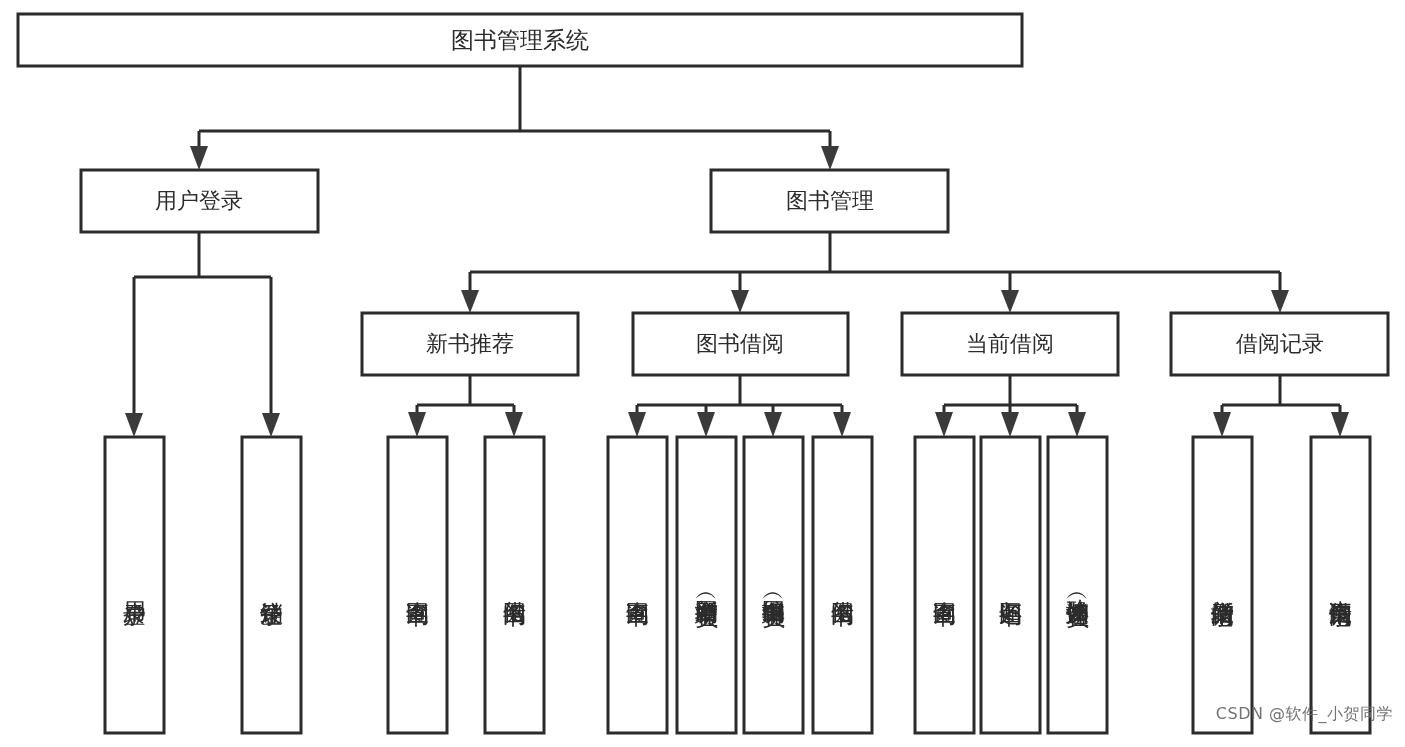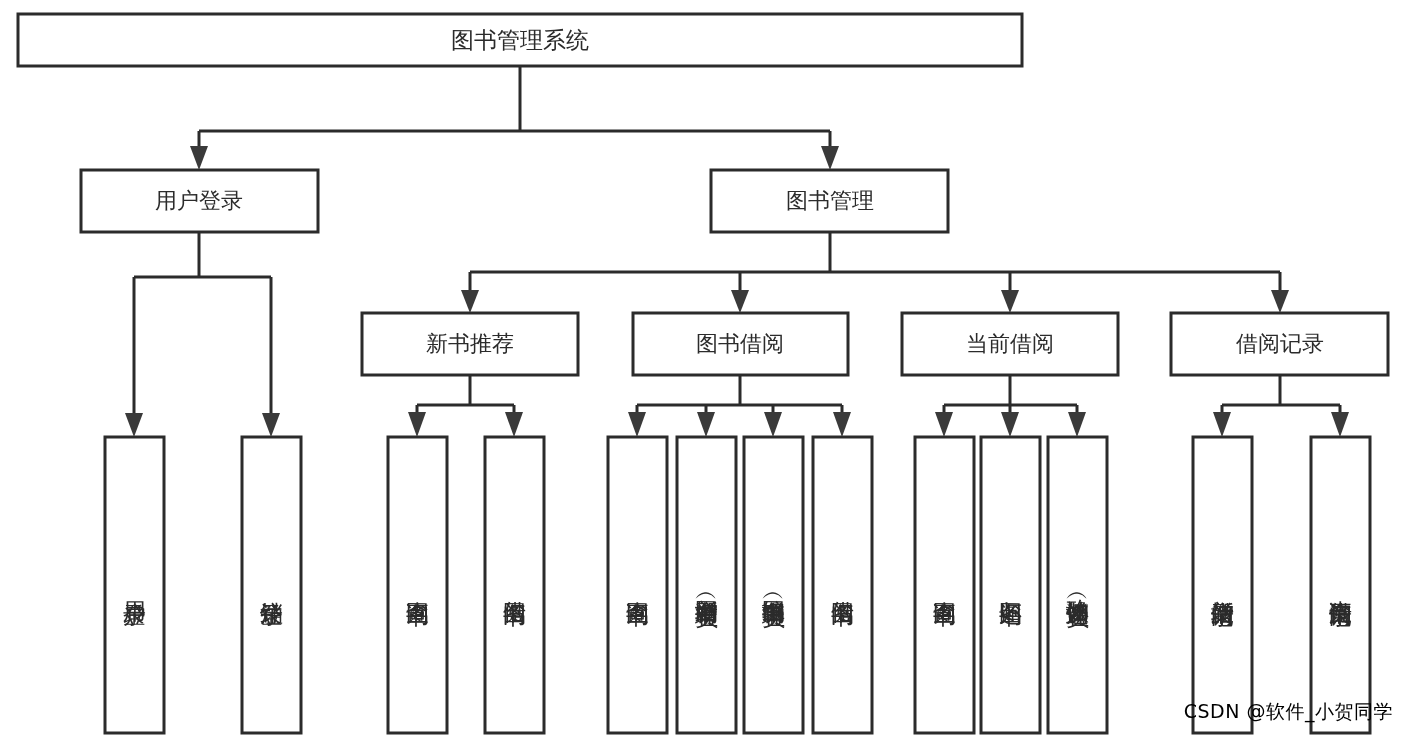"CSDN @软件_小贺同学" .watermark { color: #000000 -> #737373; font-size: 19px -> 16px }
